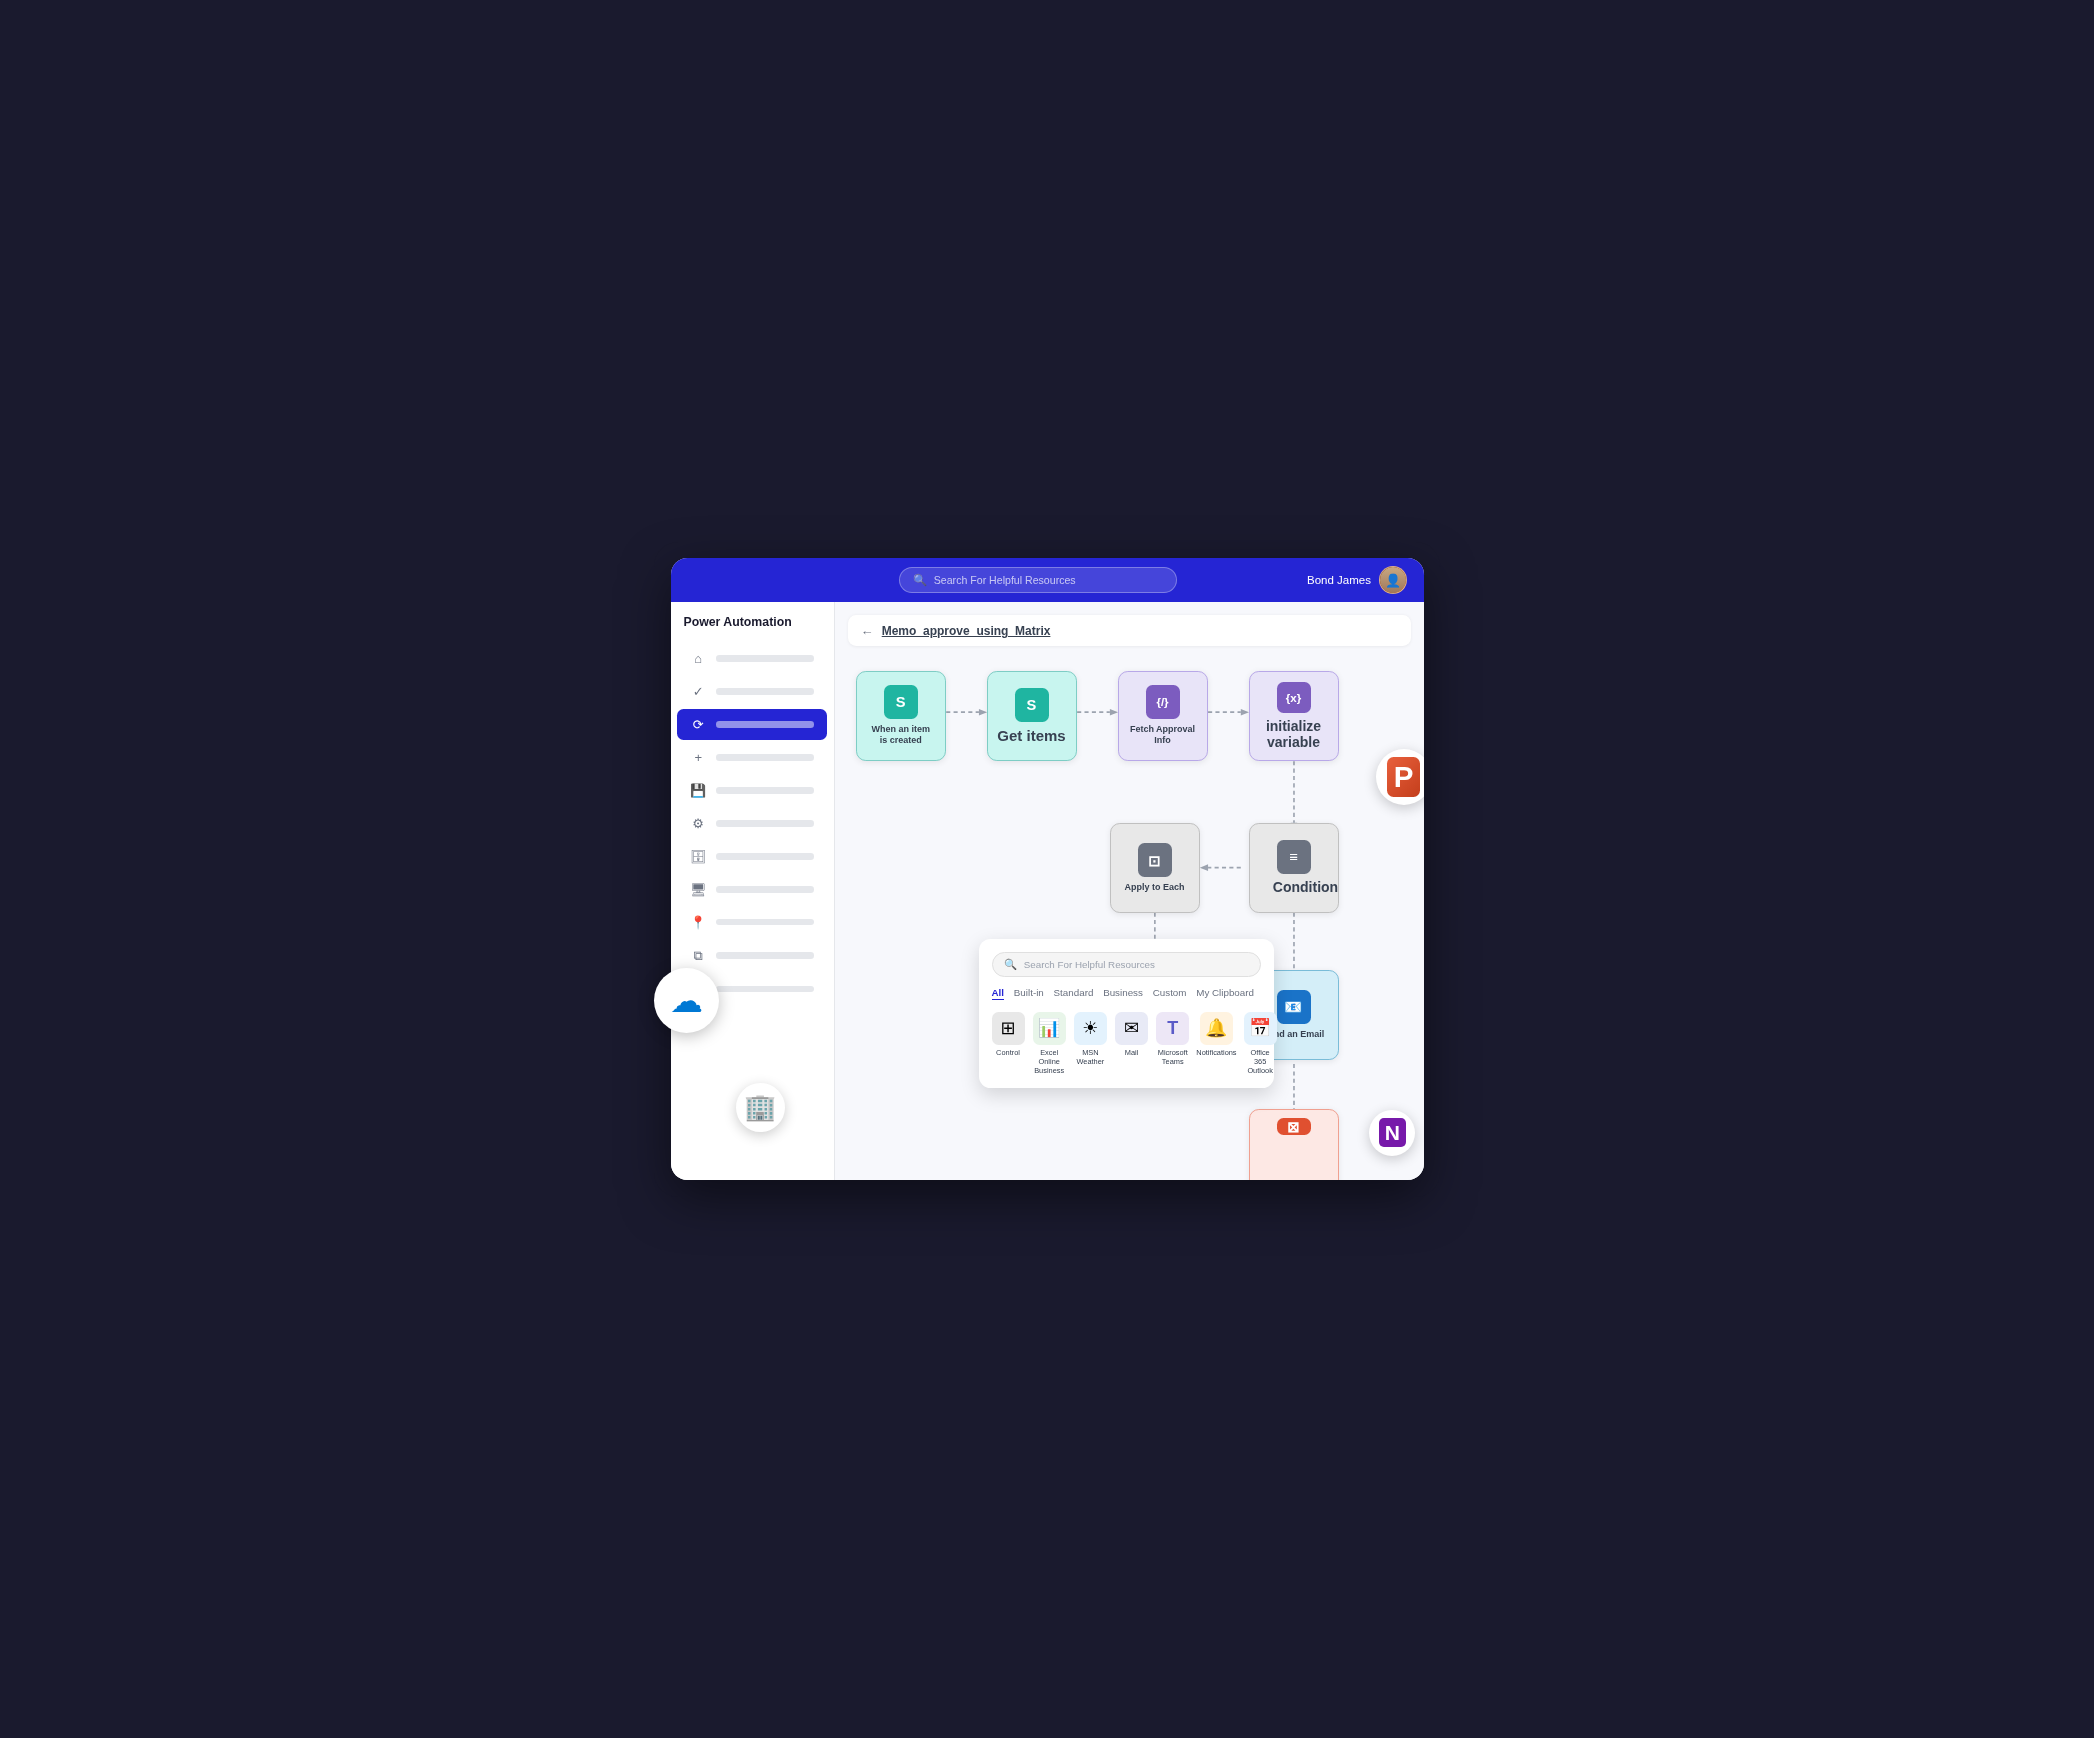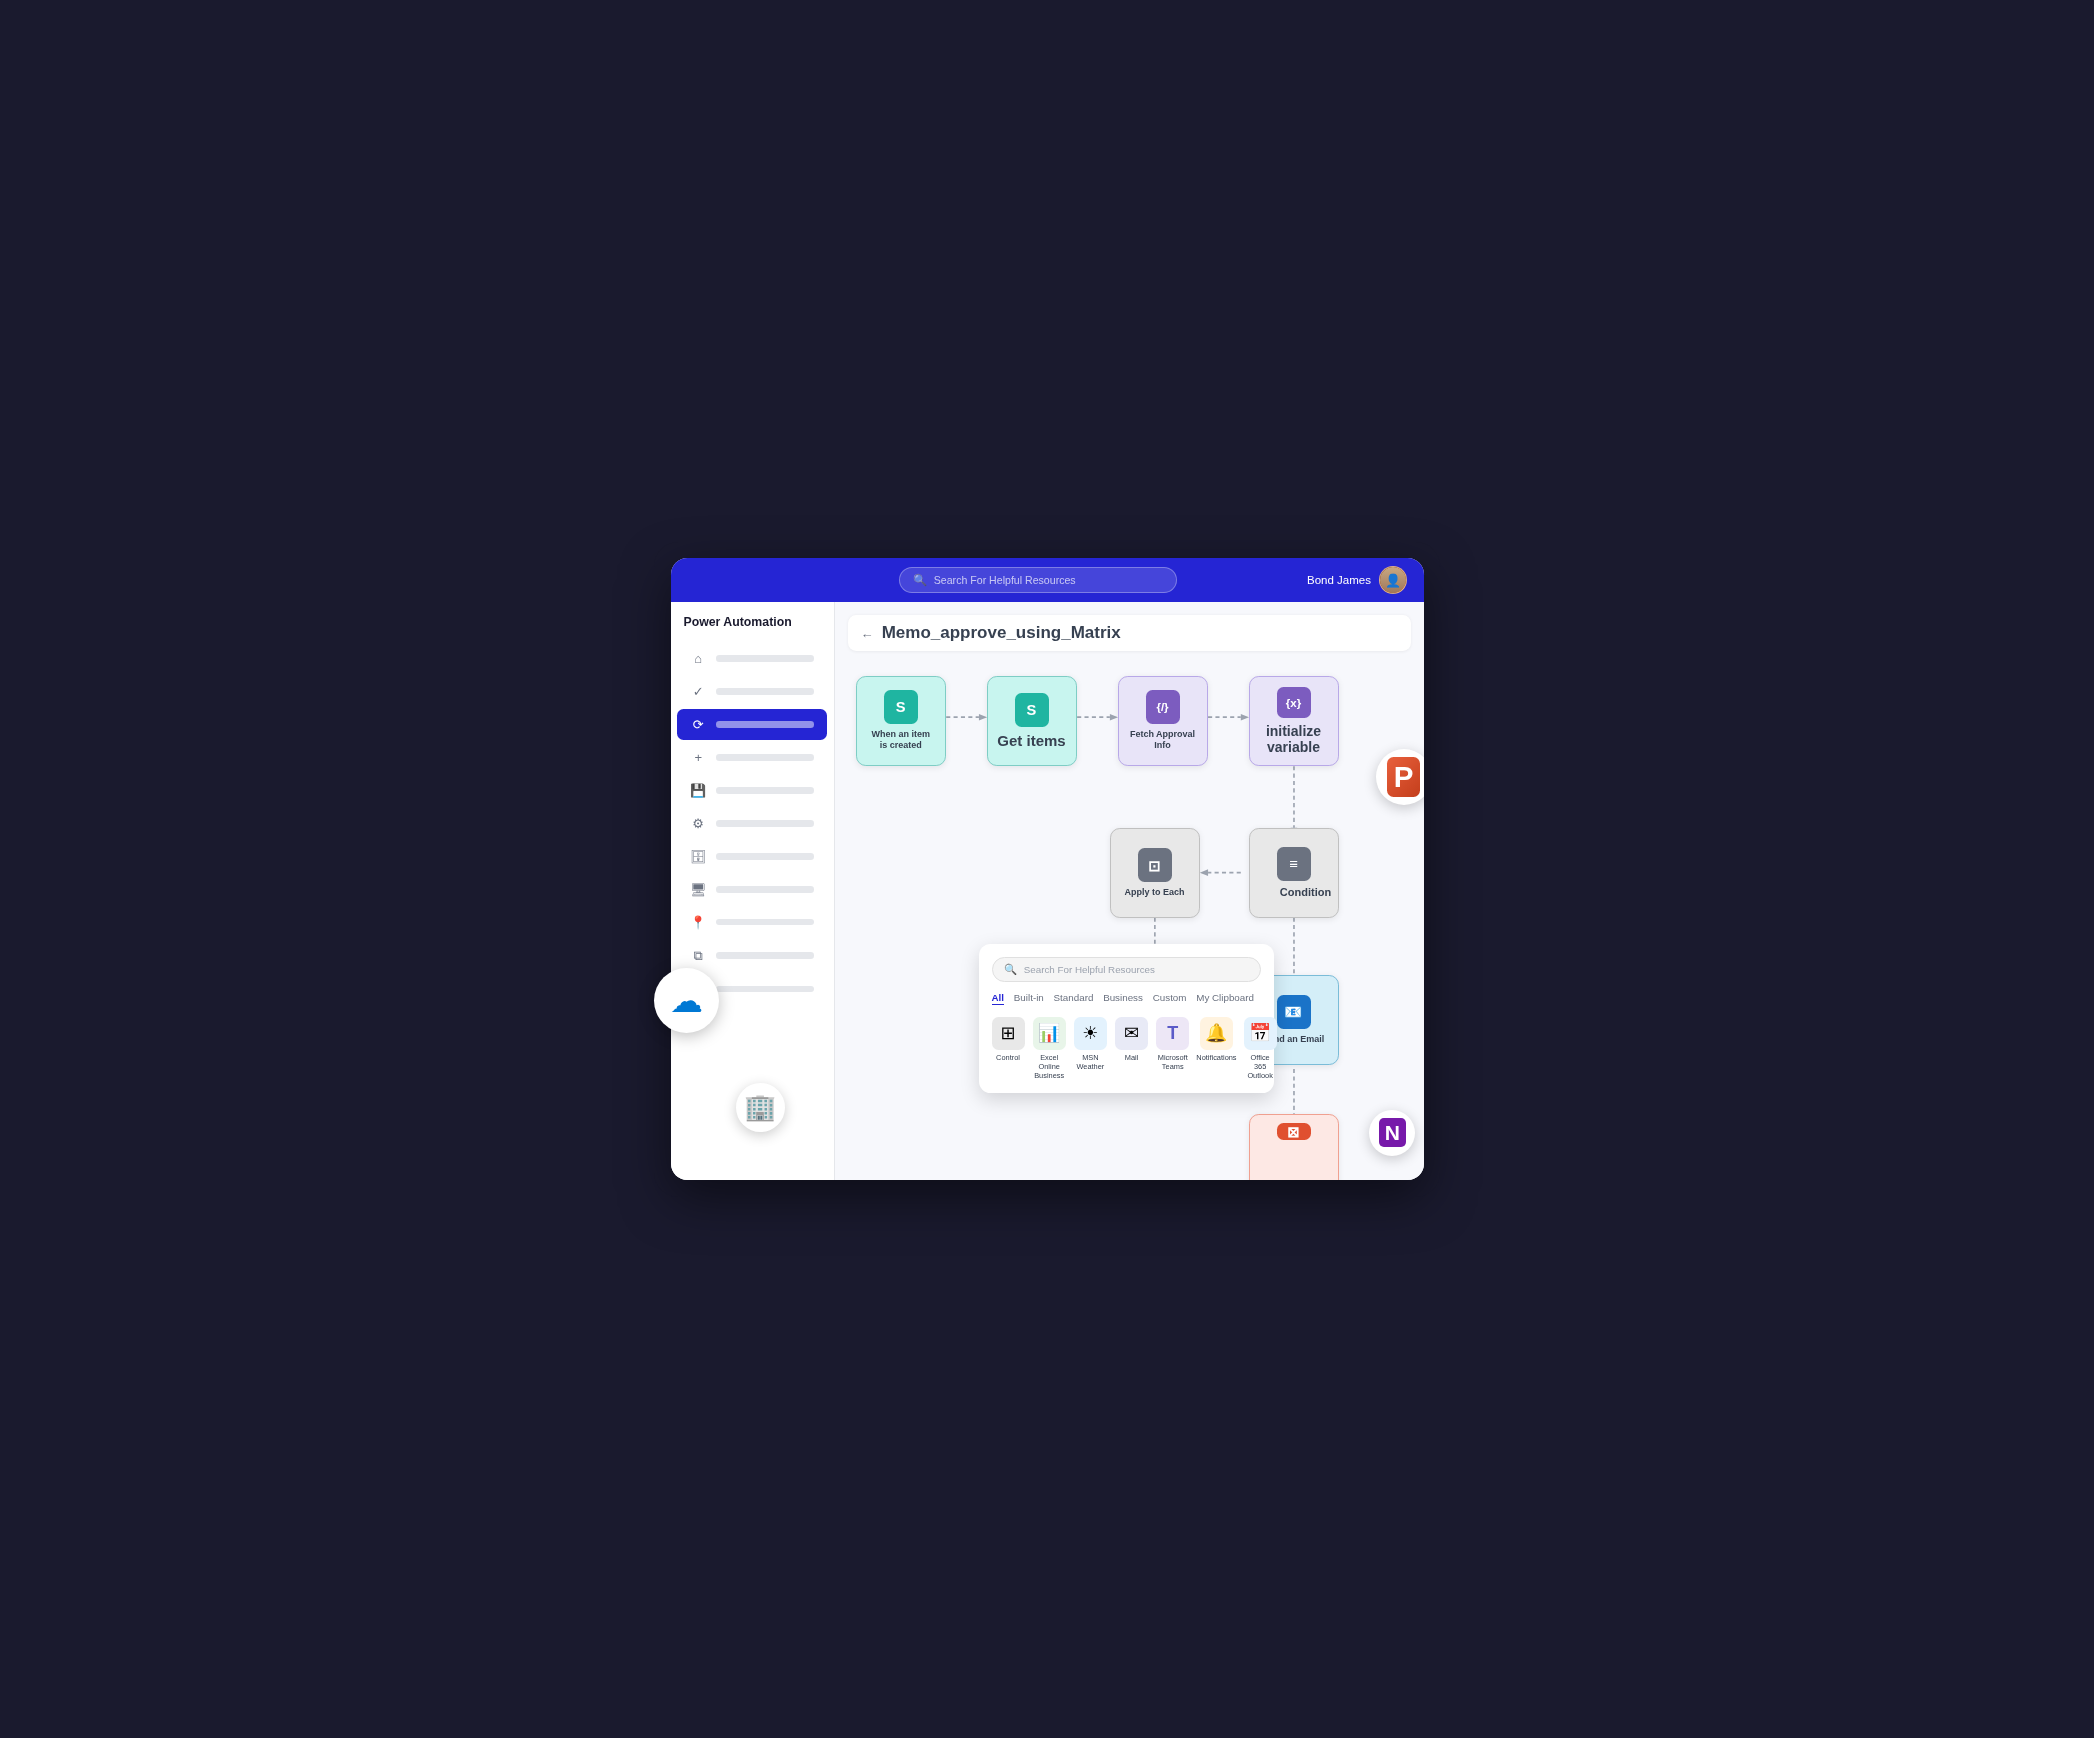"Memo_approve_using_Matrix" .breadcrumb-title { font-size: 17px -> 12px; text-decoration: none -> underline }
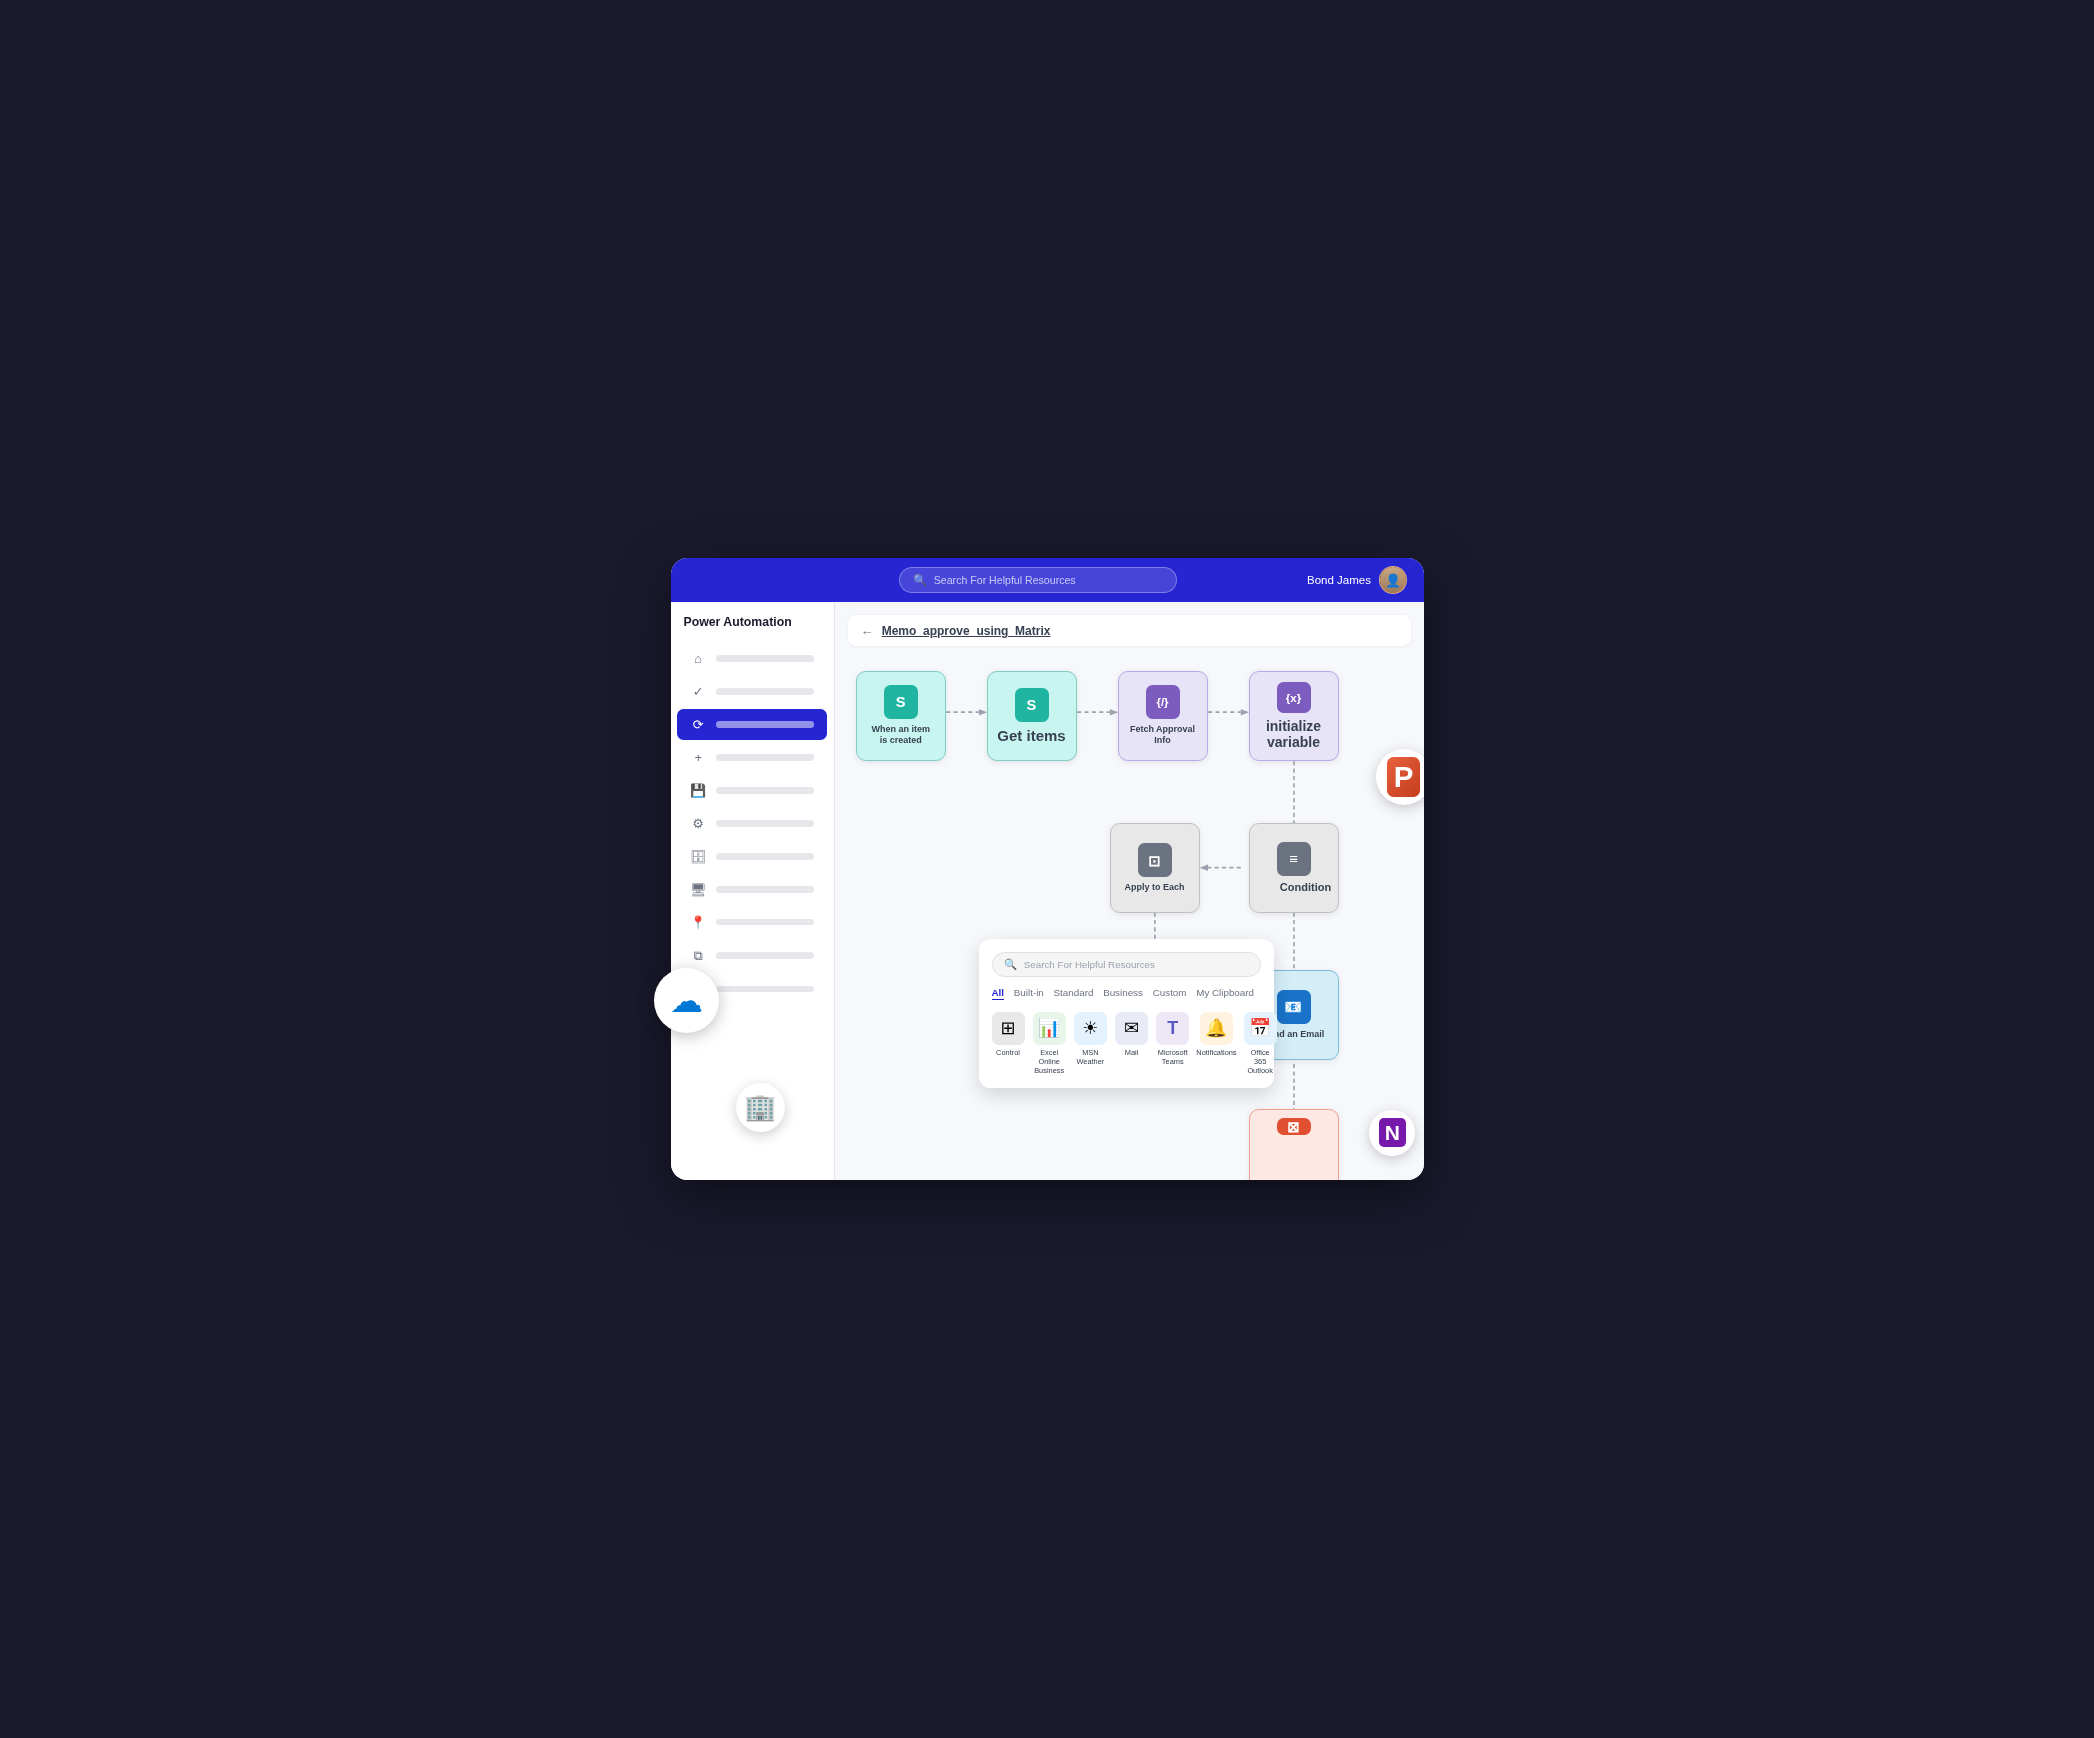"Condition" span { font-size: 11px -> 14px }
